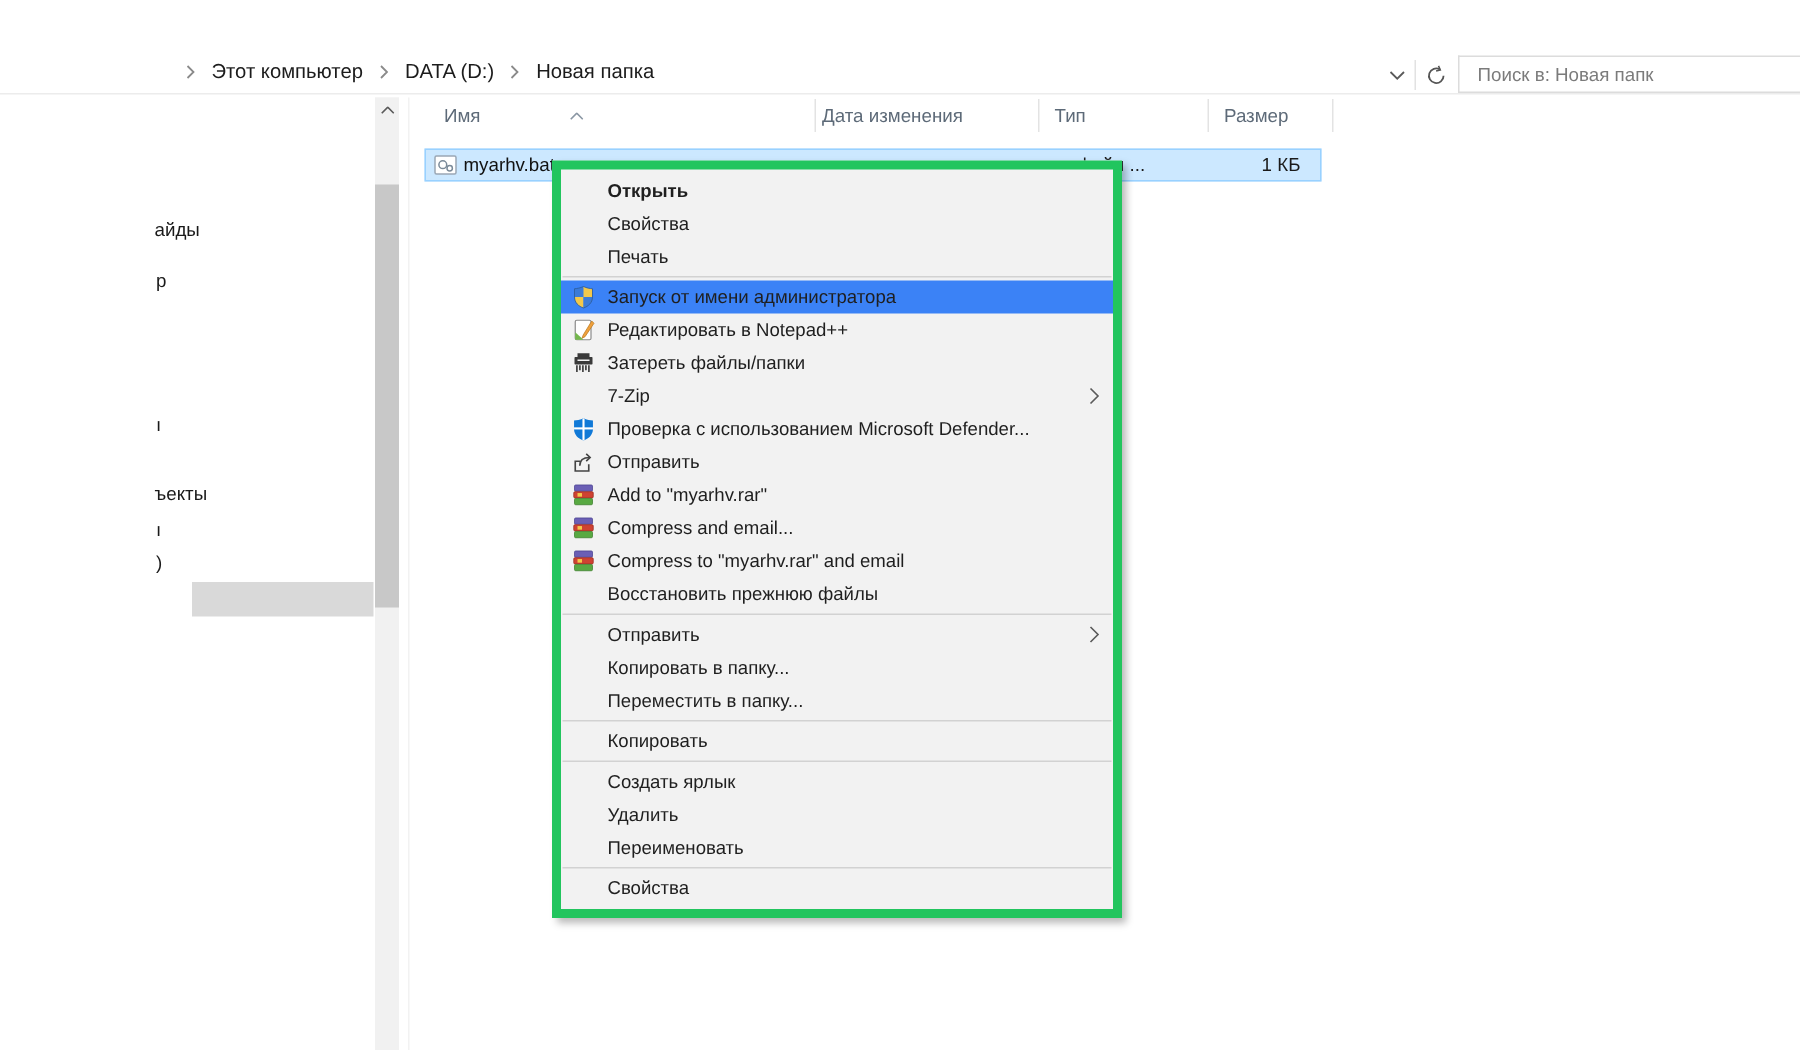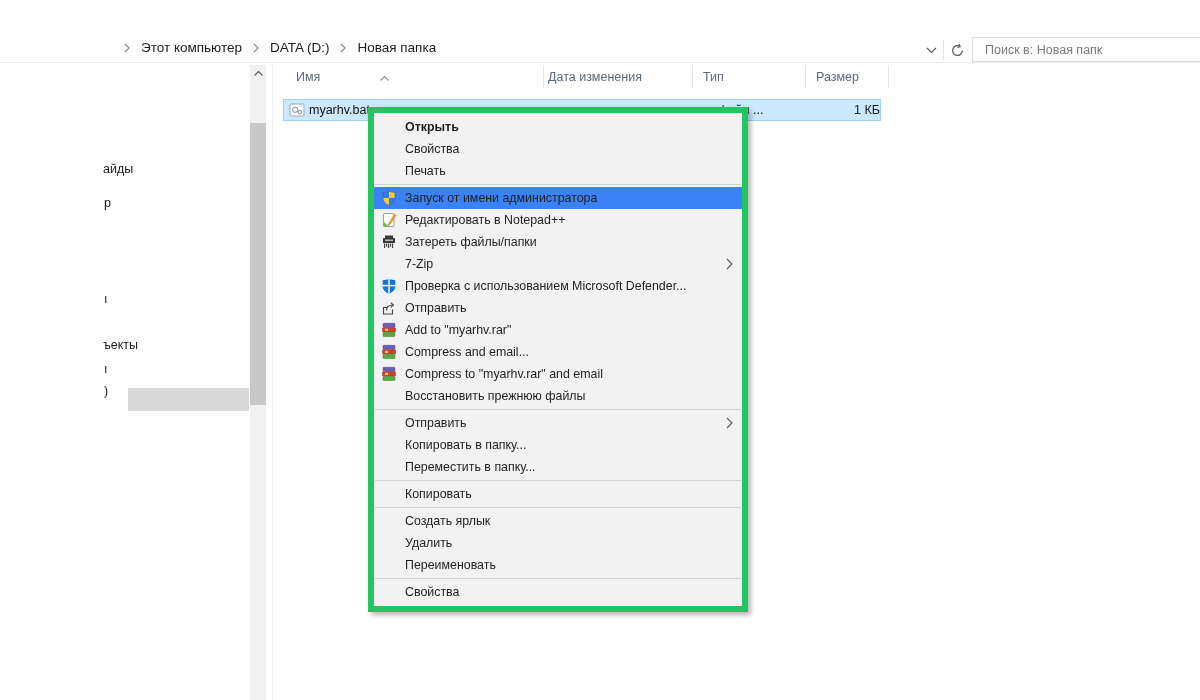"1 КБ" .file-size { left: 534px -> 521px }
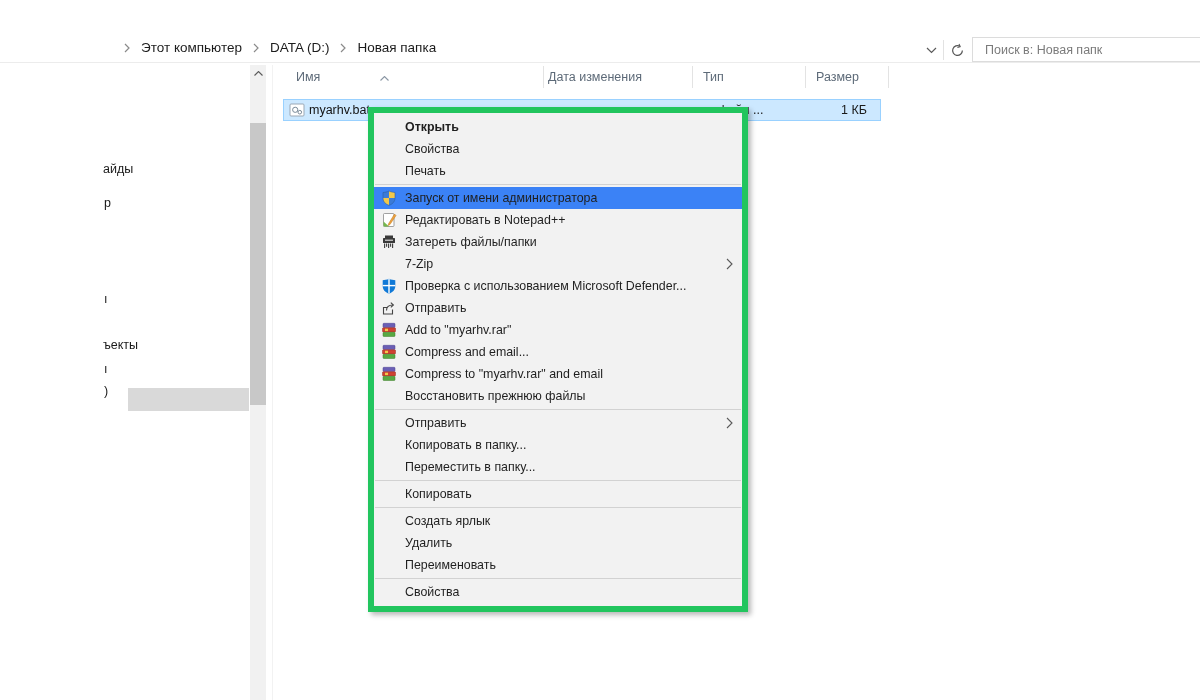"айды" .nav-fragment { margin-top: 16px -> none }
